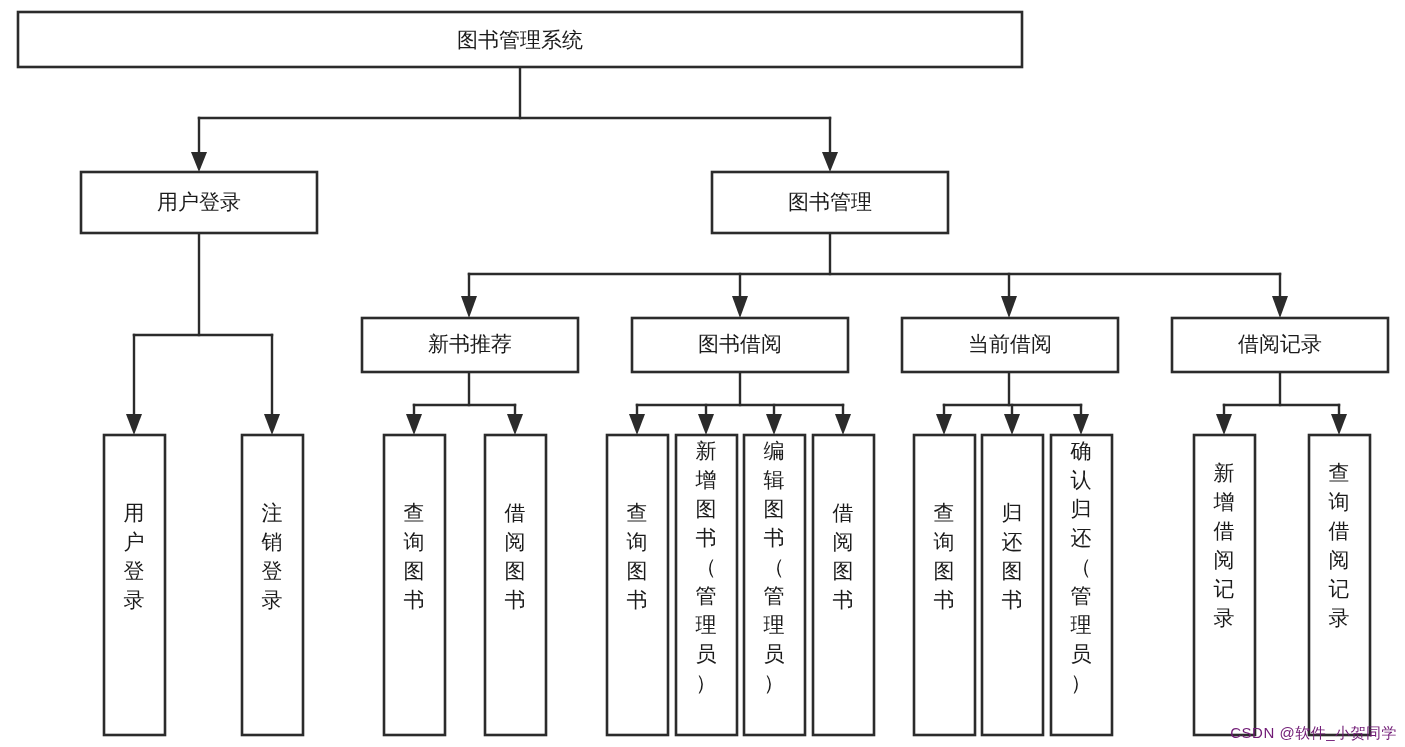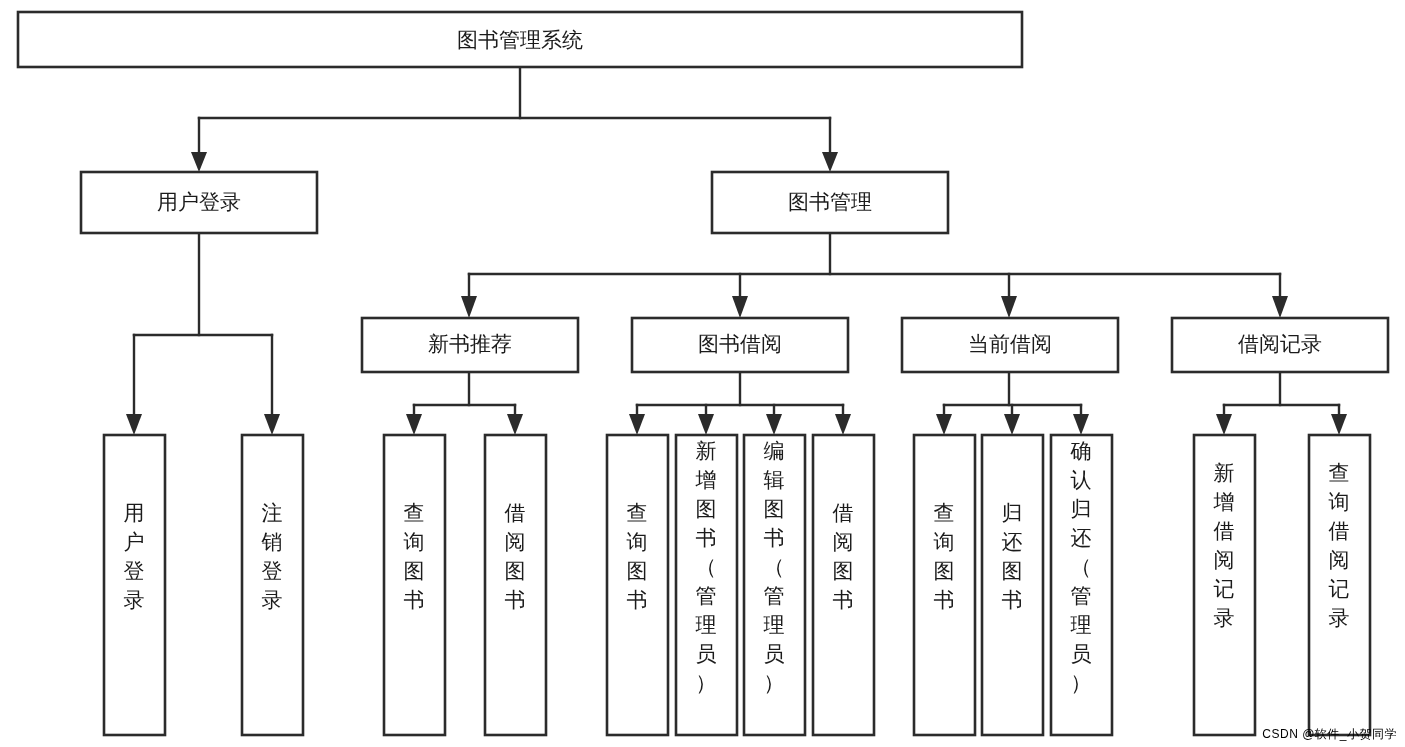"CSDN @软件_小贺同学" .watermark { color: #000000 -> #701a75; font-size: 12px -> 15px }
